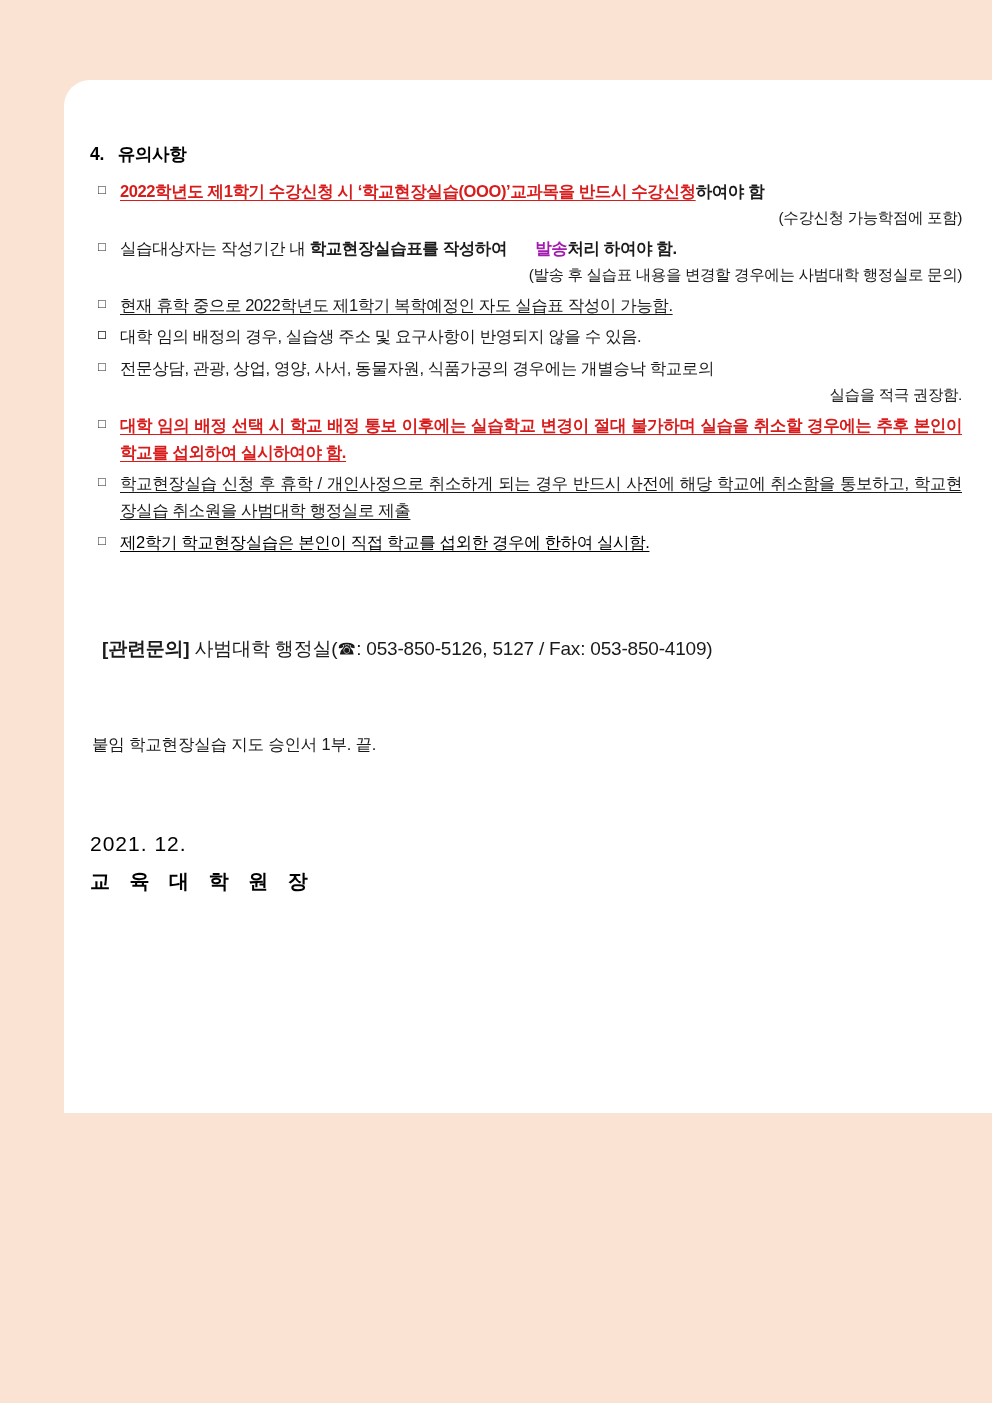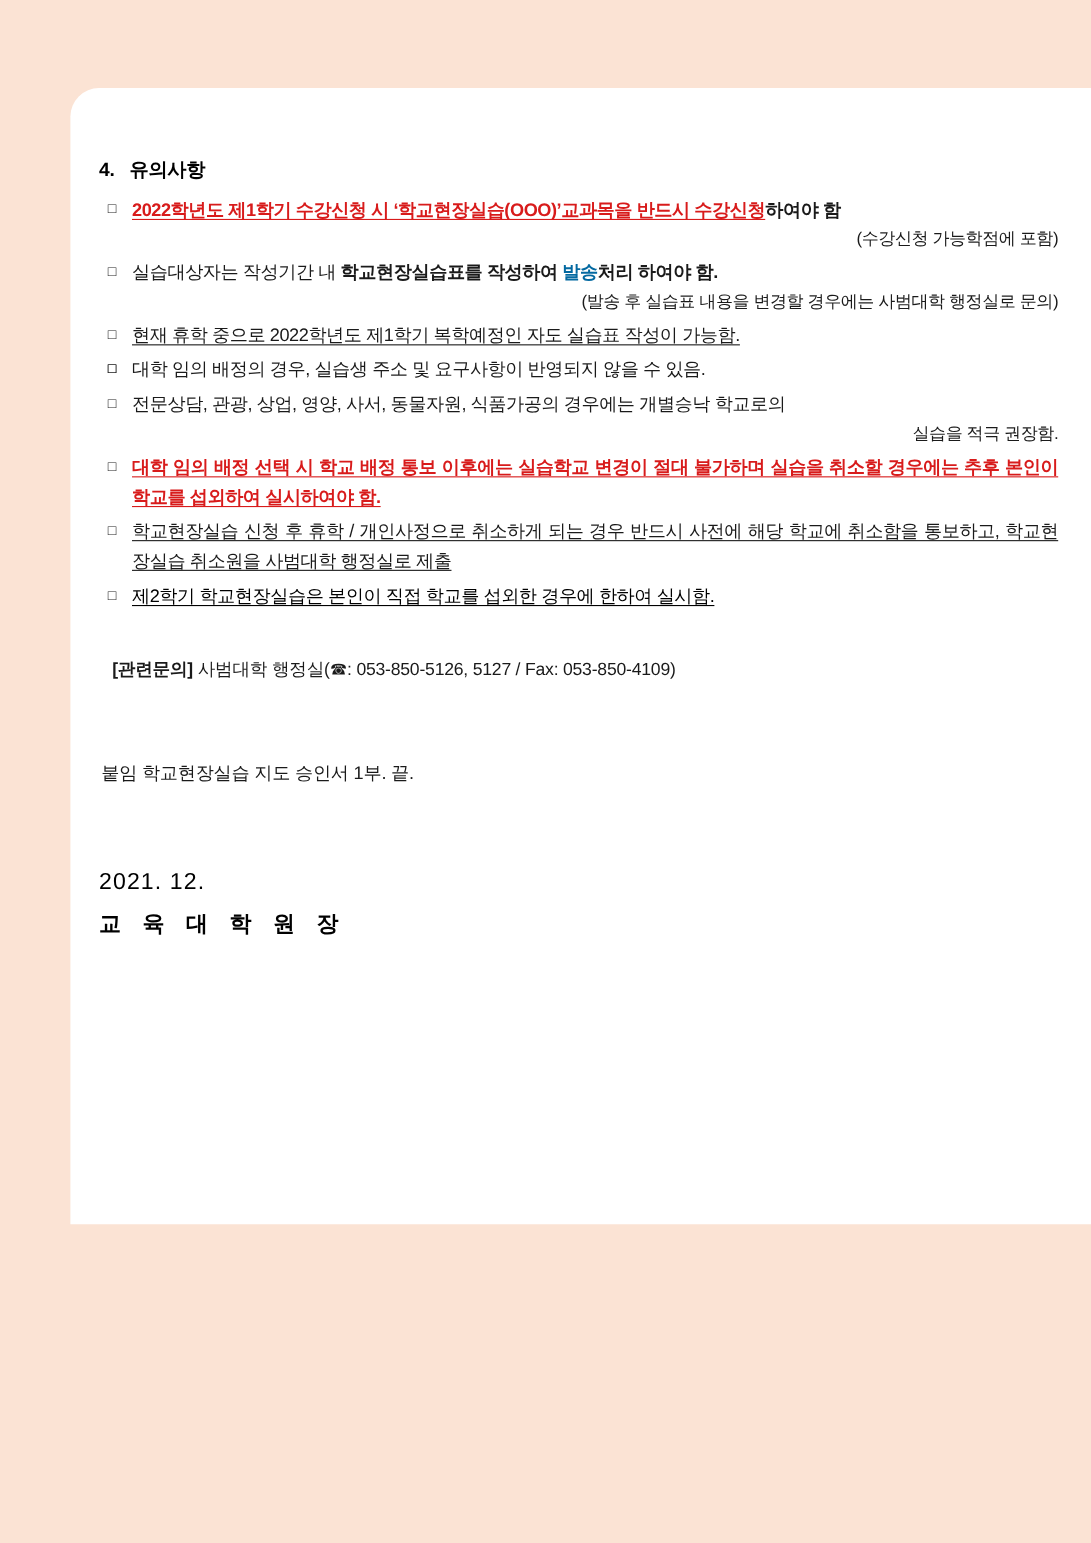"발송" .red { color: #0369a1 -> #a21caf; margin-left: none -> 24px }
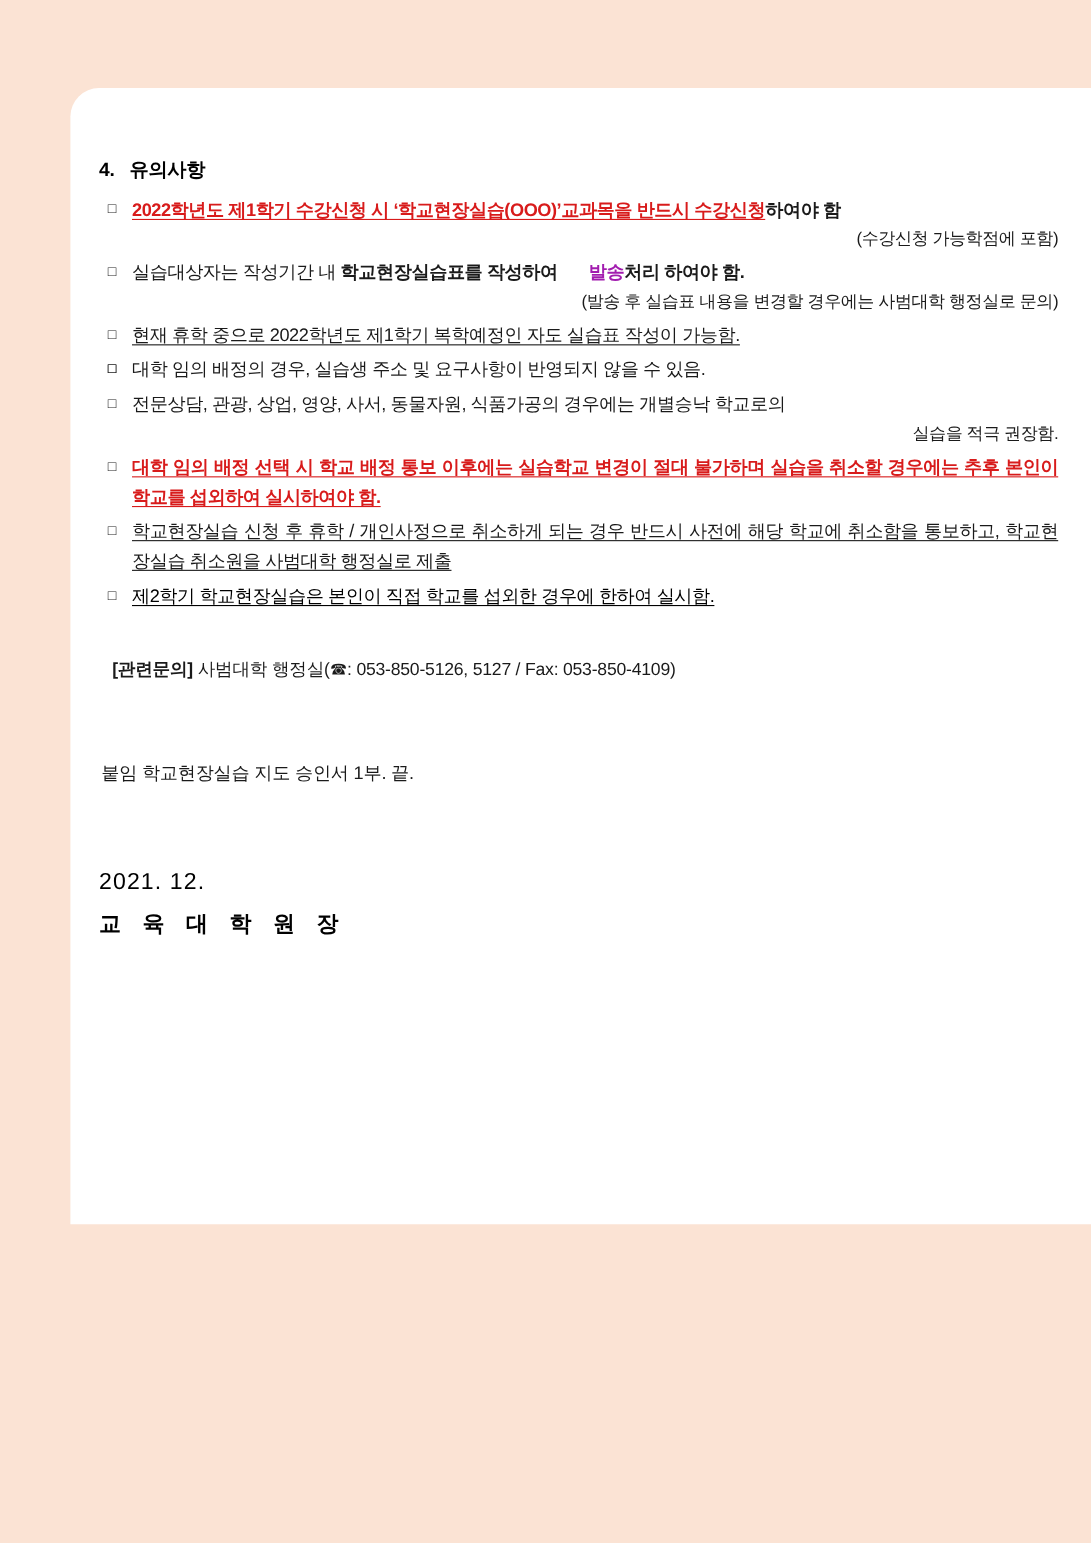"[관련문의] 사범대학 행정실(☎: 053-850-5126, 5127" .contact { font-size: 16px -> 19px; margin-top: 43px -> 80px }
